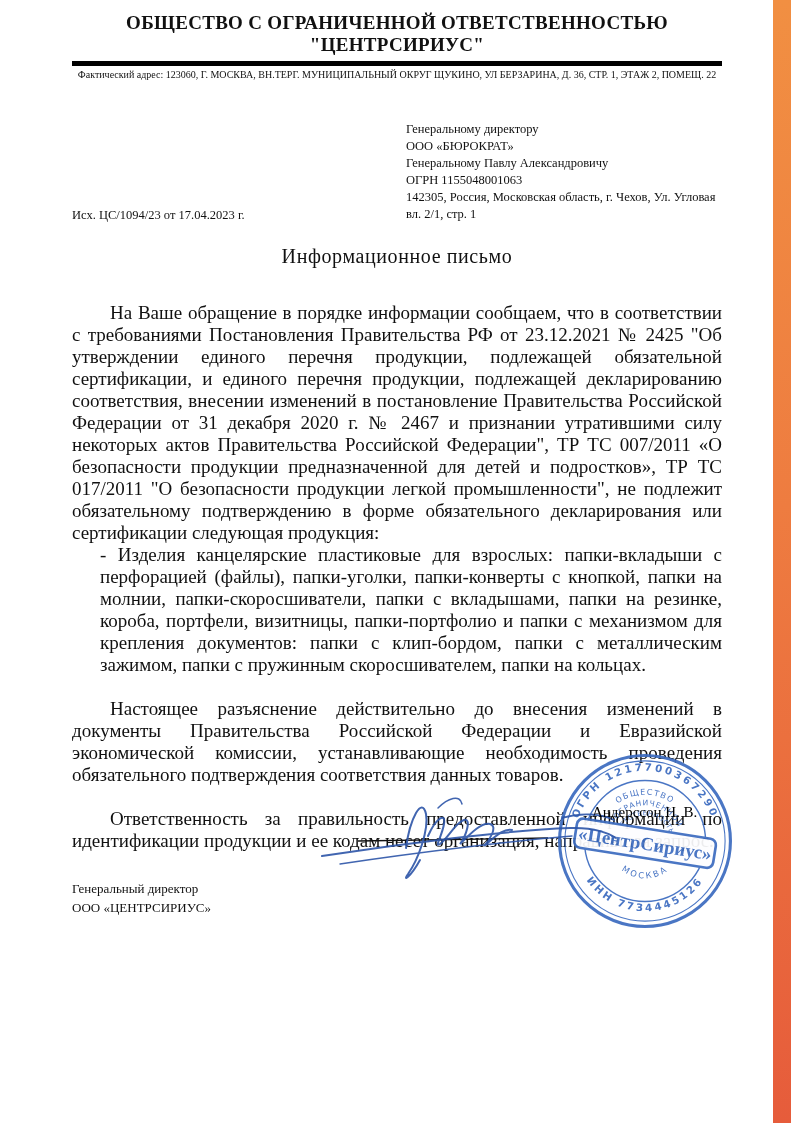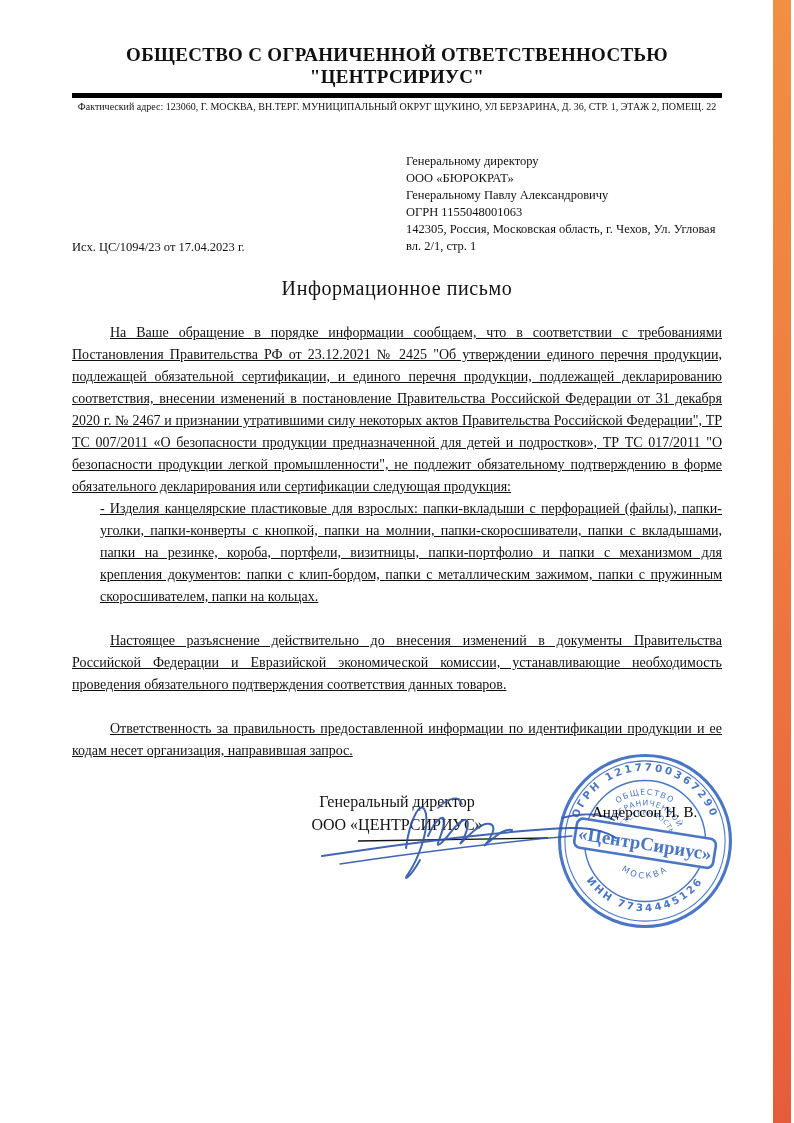"ОБЩЕСТВО С ОГРАНИЧЕННОЙ ОТВЕТСТВЕННОСТЬЮ" .inner { padding: 44px 72px 0 72px -> 12px 72px 0 72px }
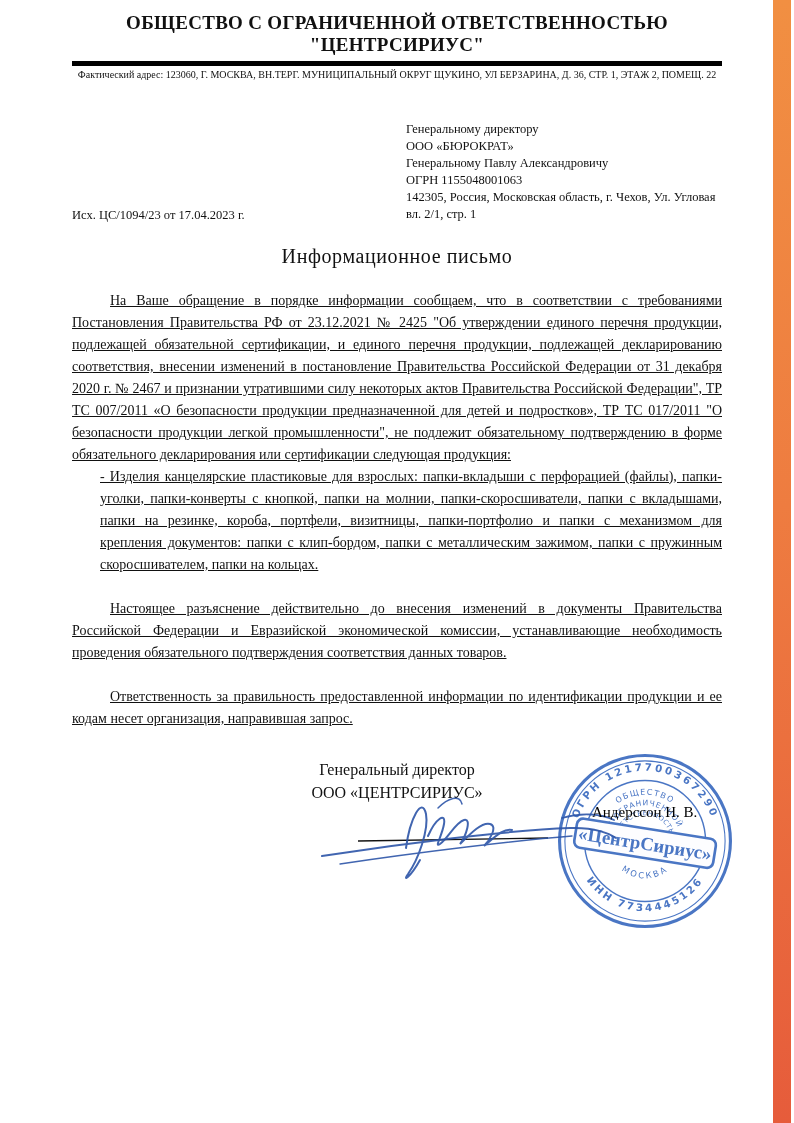"На Ваше обращение в порядке" .body-text { font-size: 14px -> 19px; margin-top: 22px -> 34px; text-decoration: underline -> none }
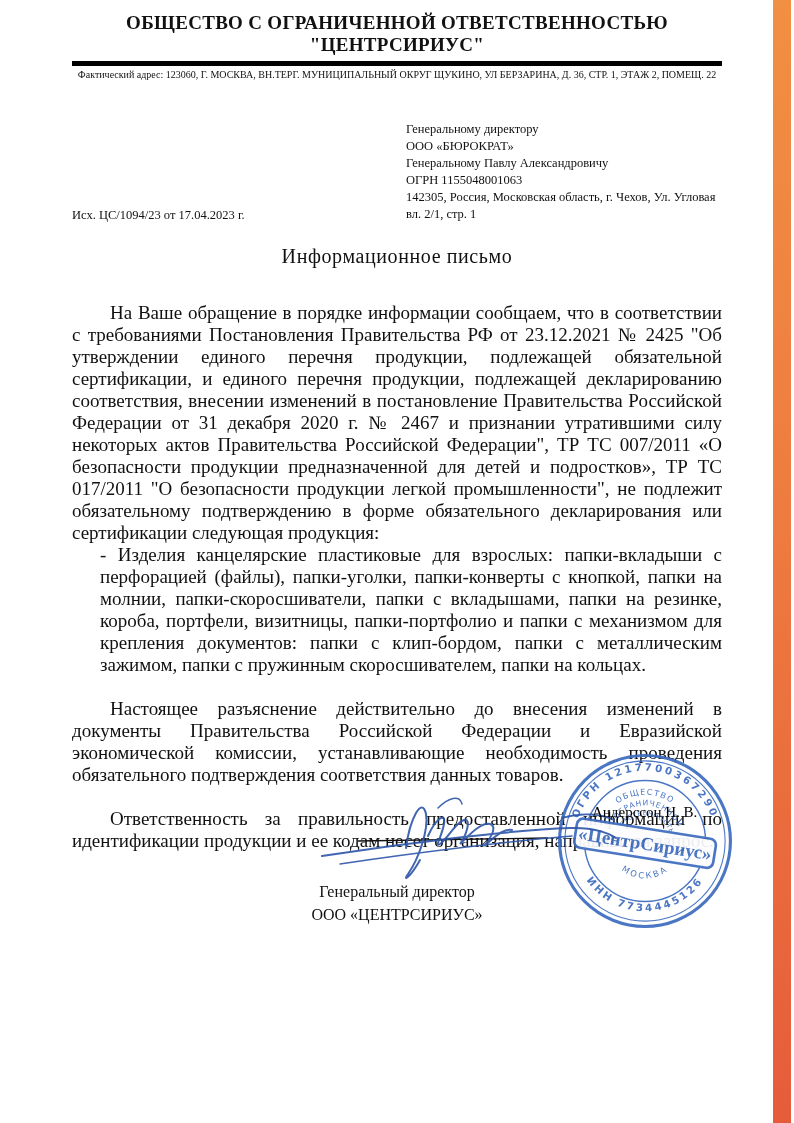"Генеральный директор" .sig-block { font-size: 16px -> 13px; text-align: center -> none }
